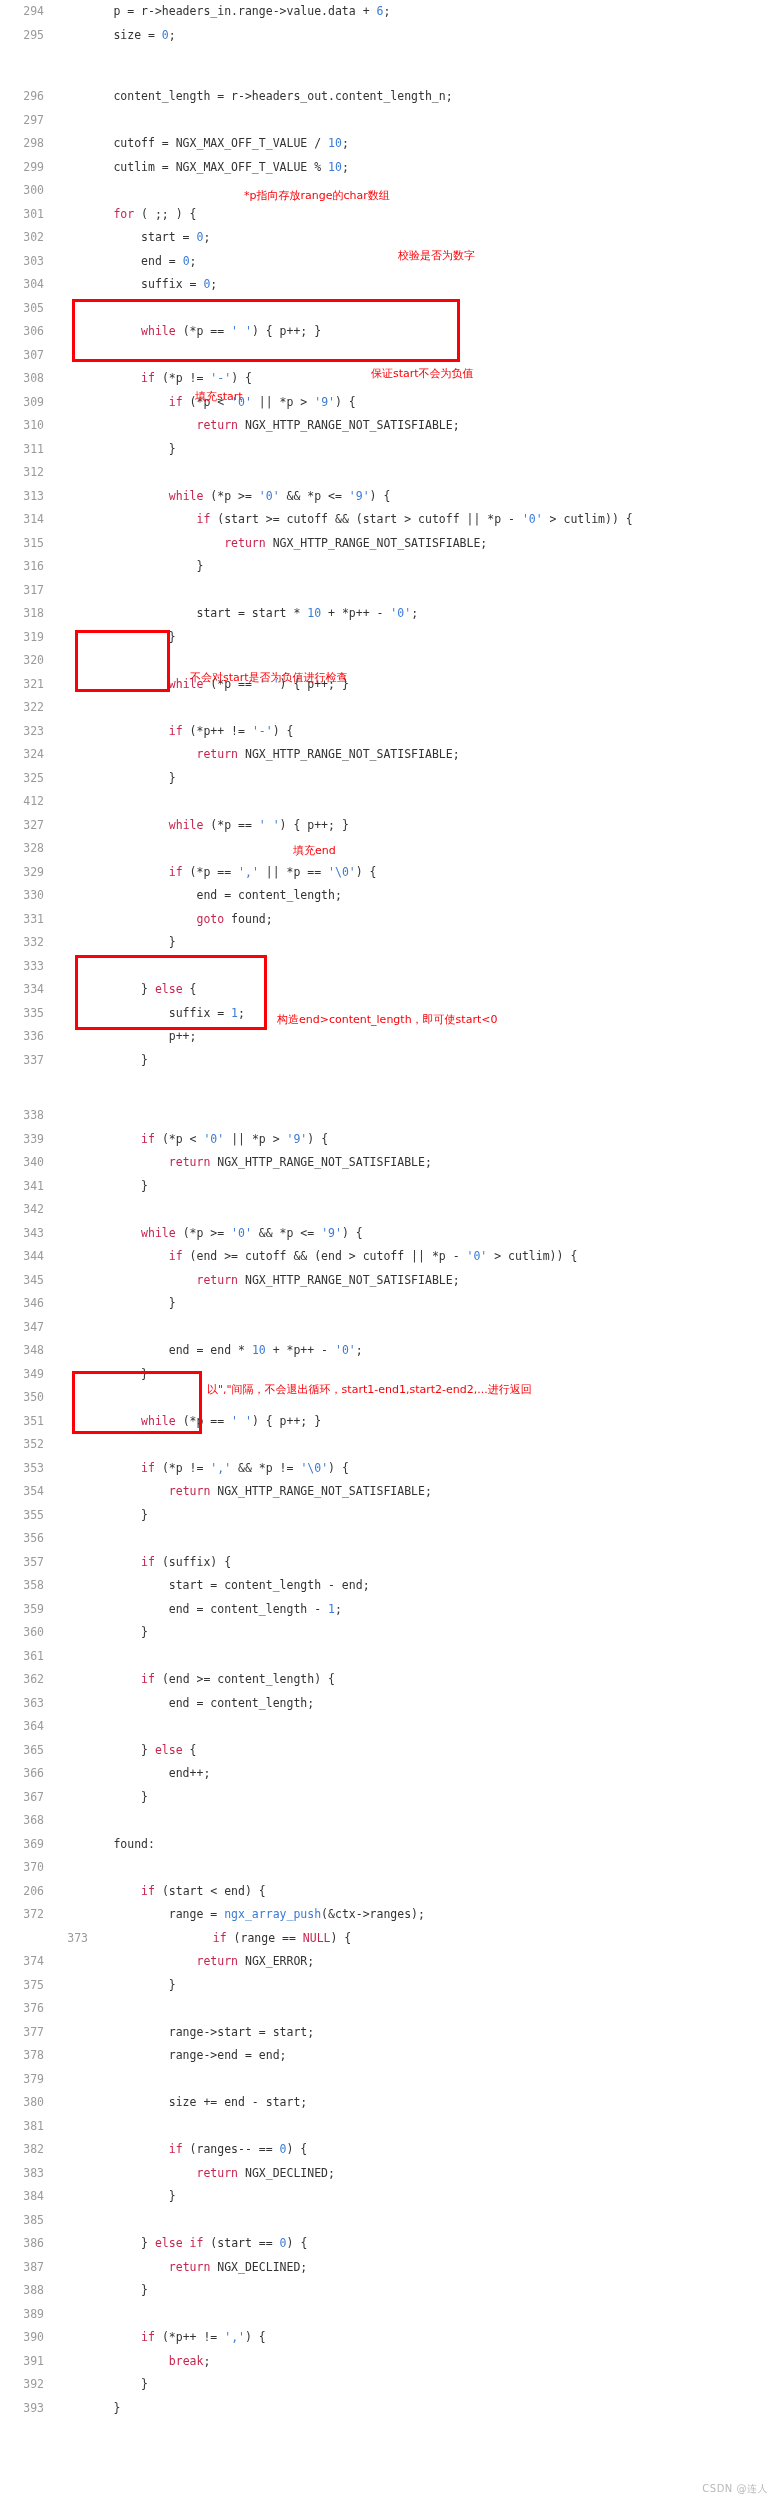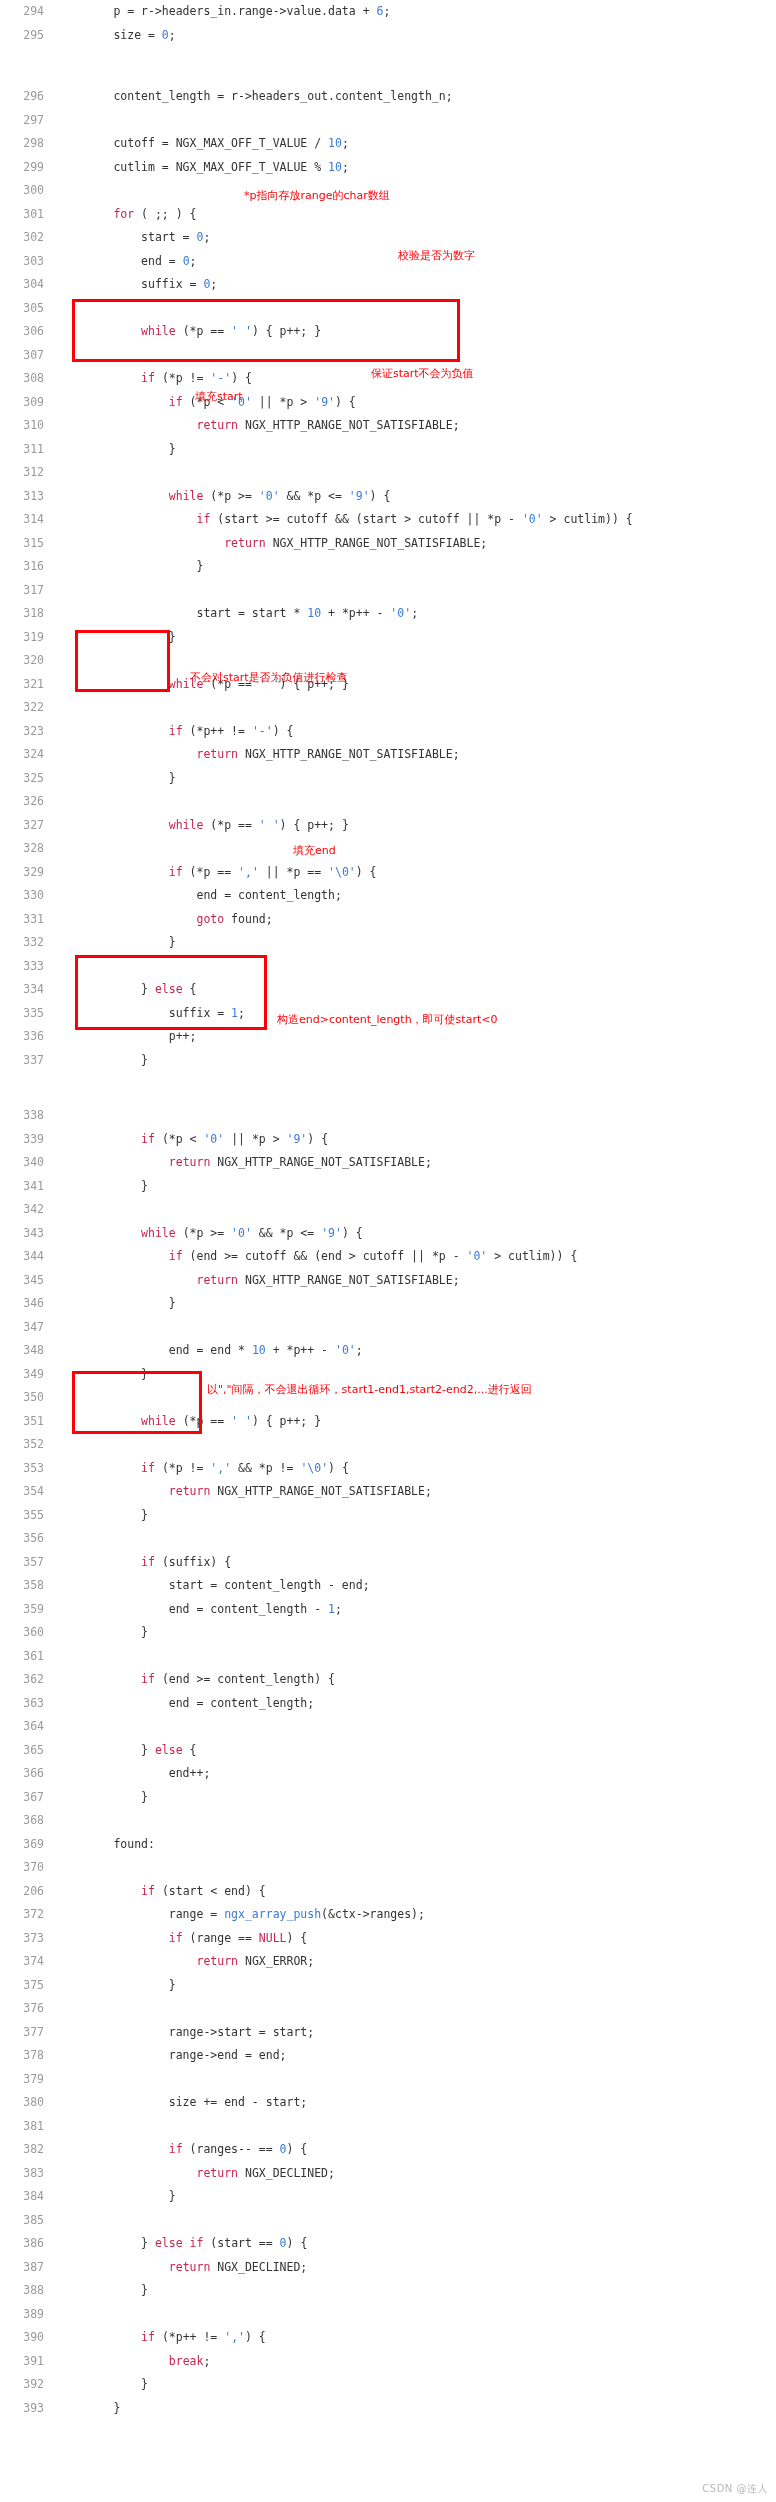"326" span.lineno { text: 326 -> 412 }
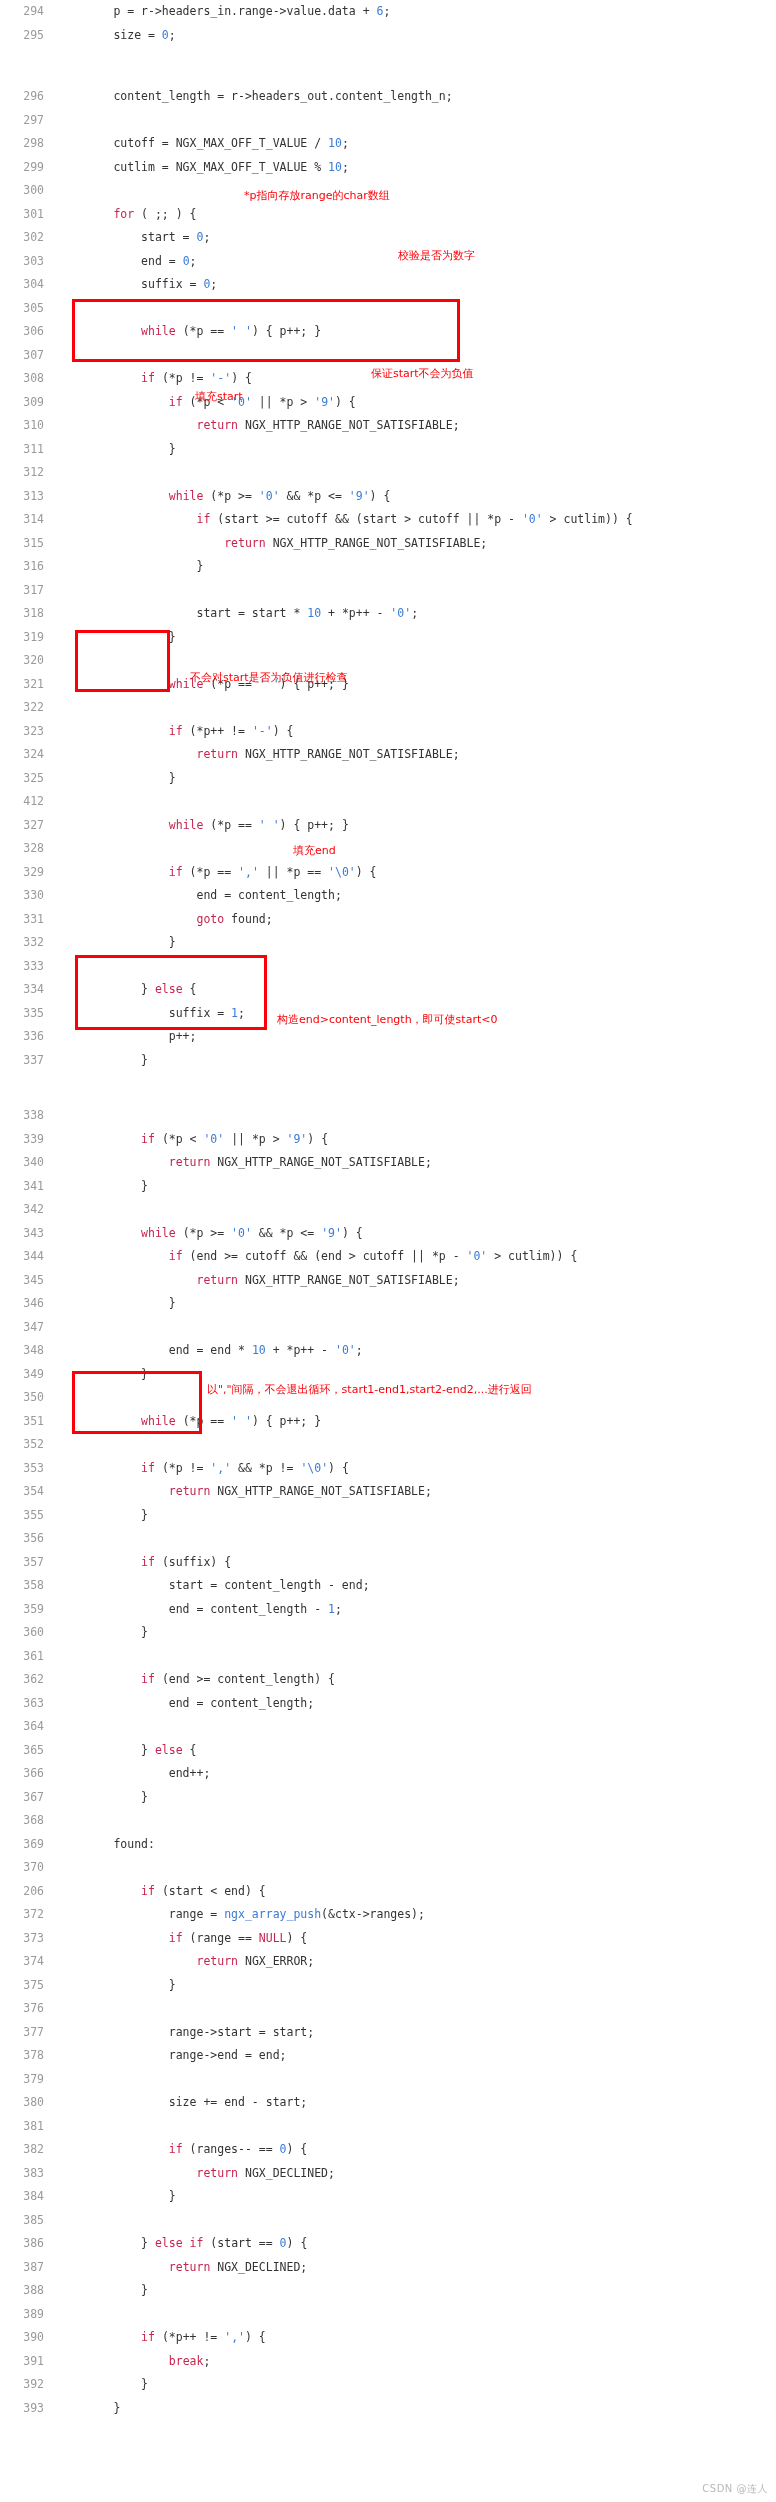"373" div.code-line { margin-left: none -> 44px }
